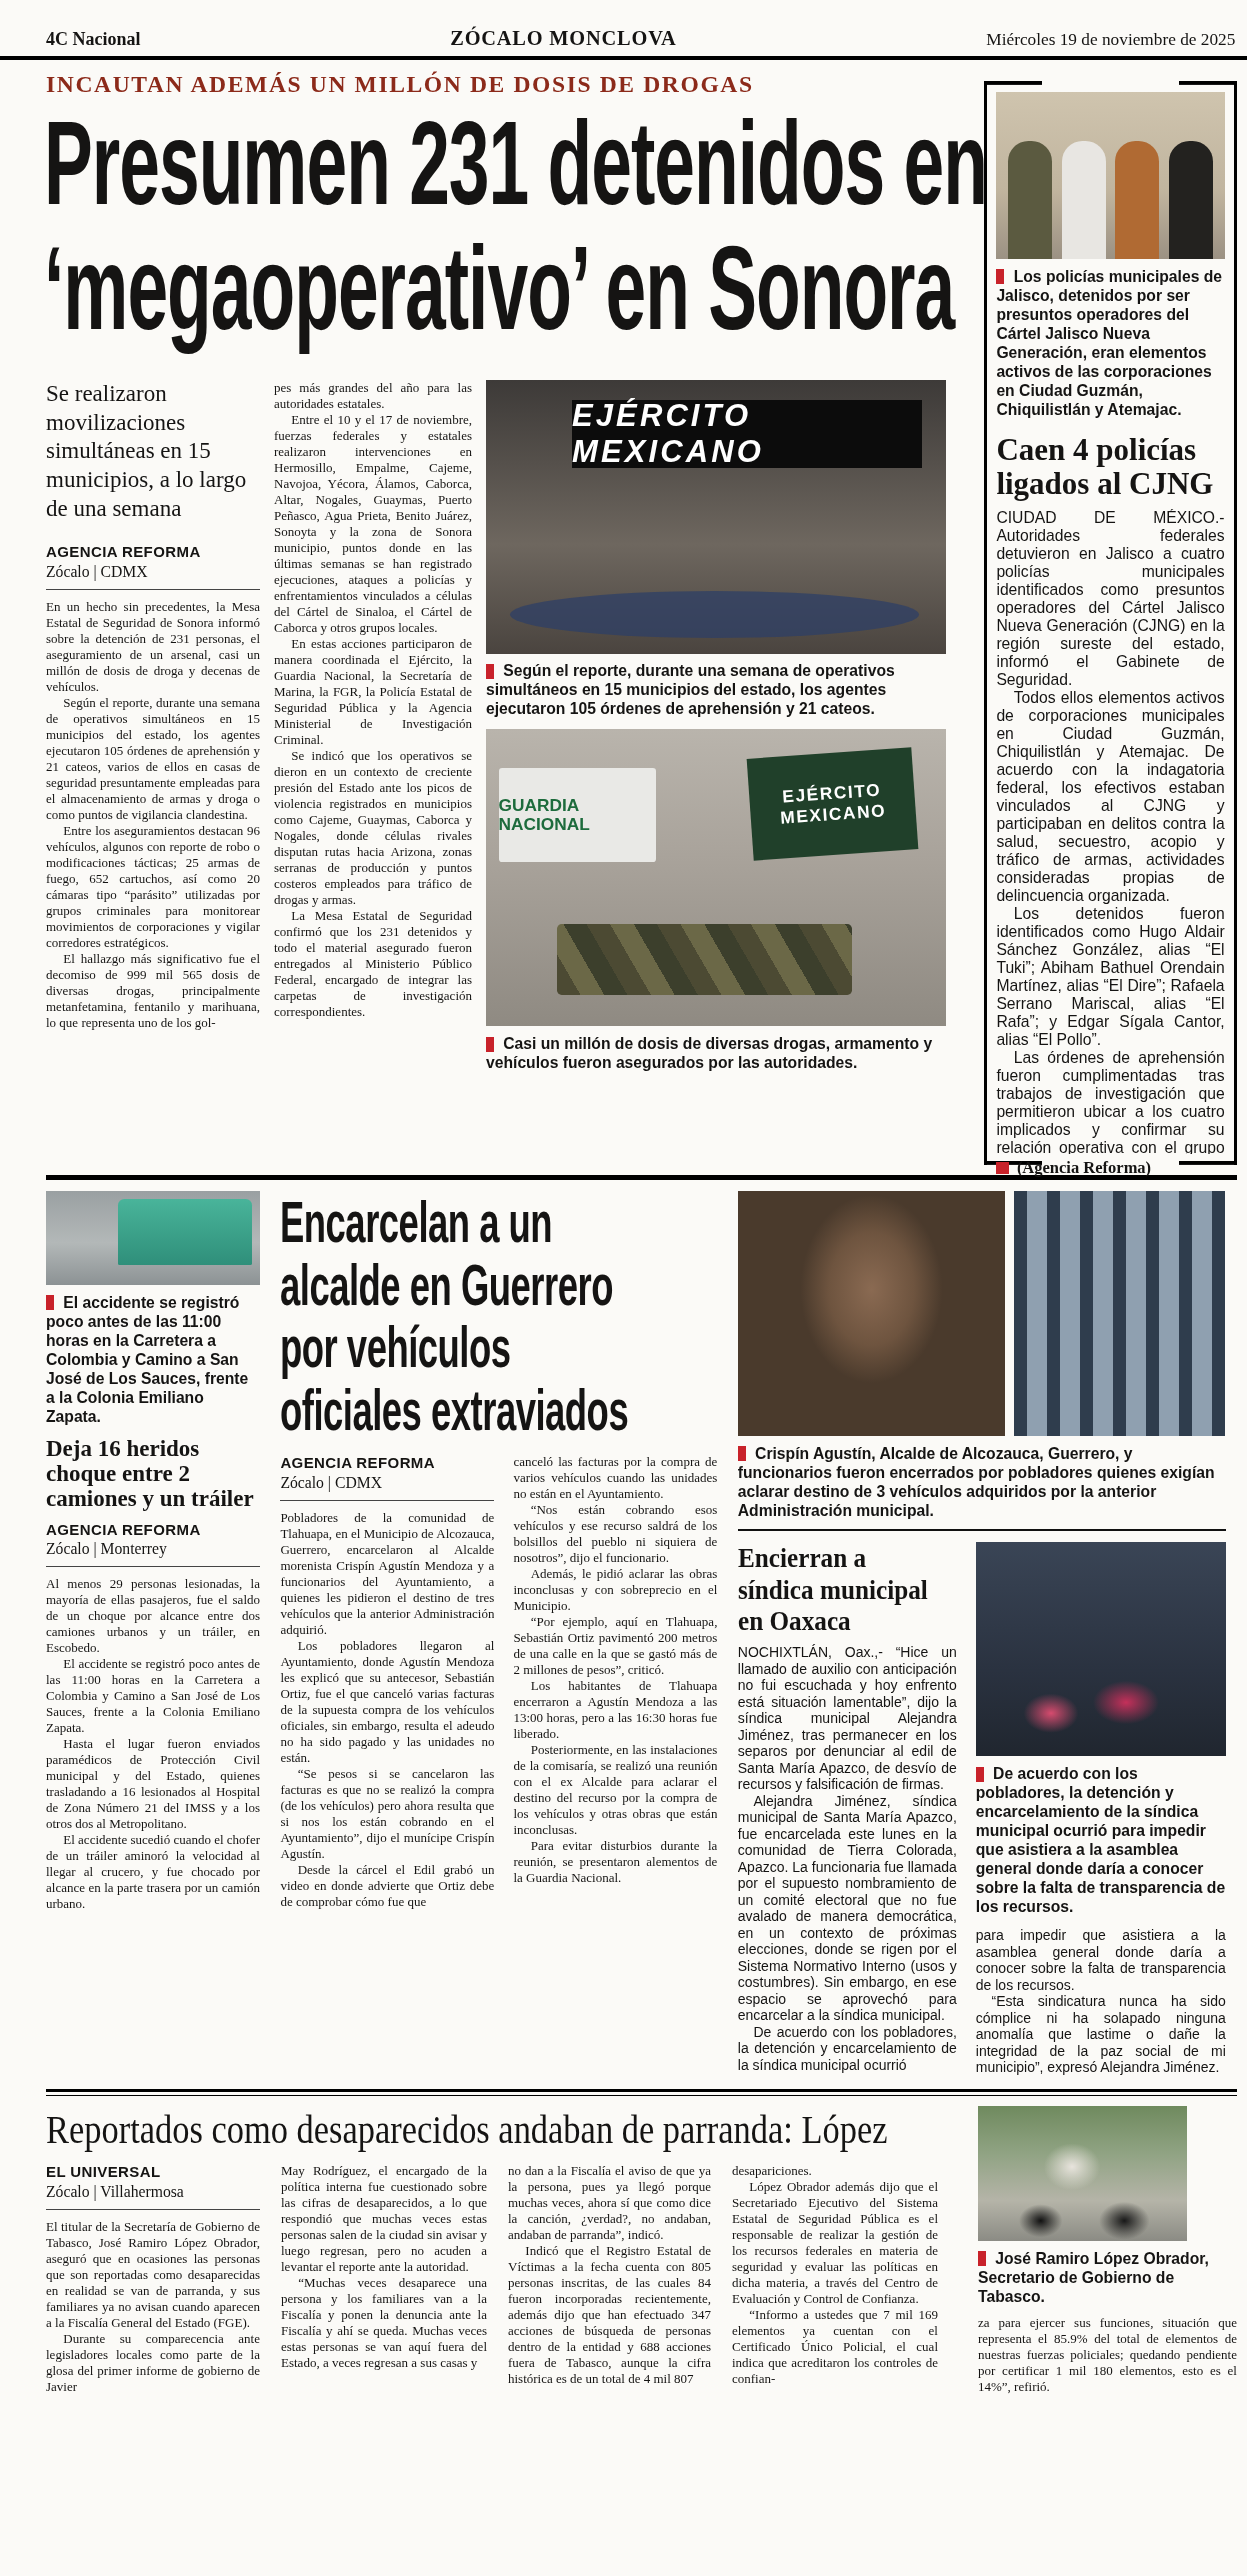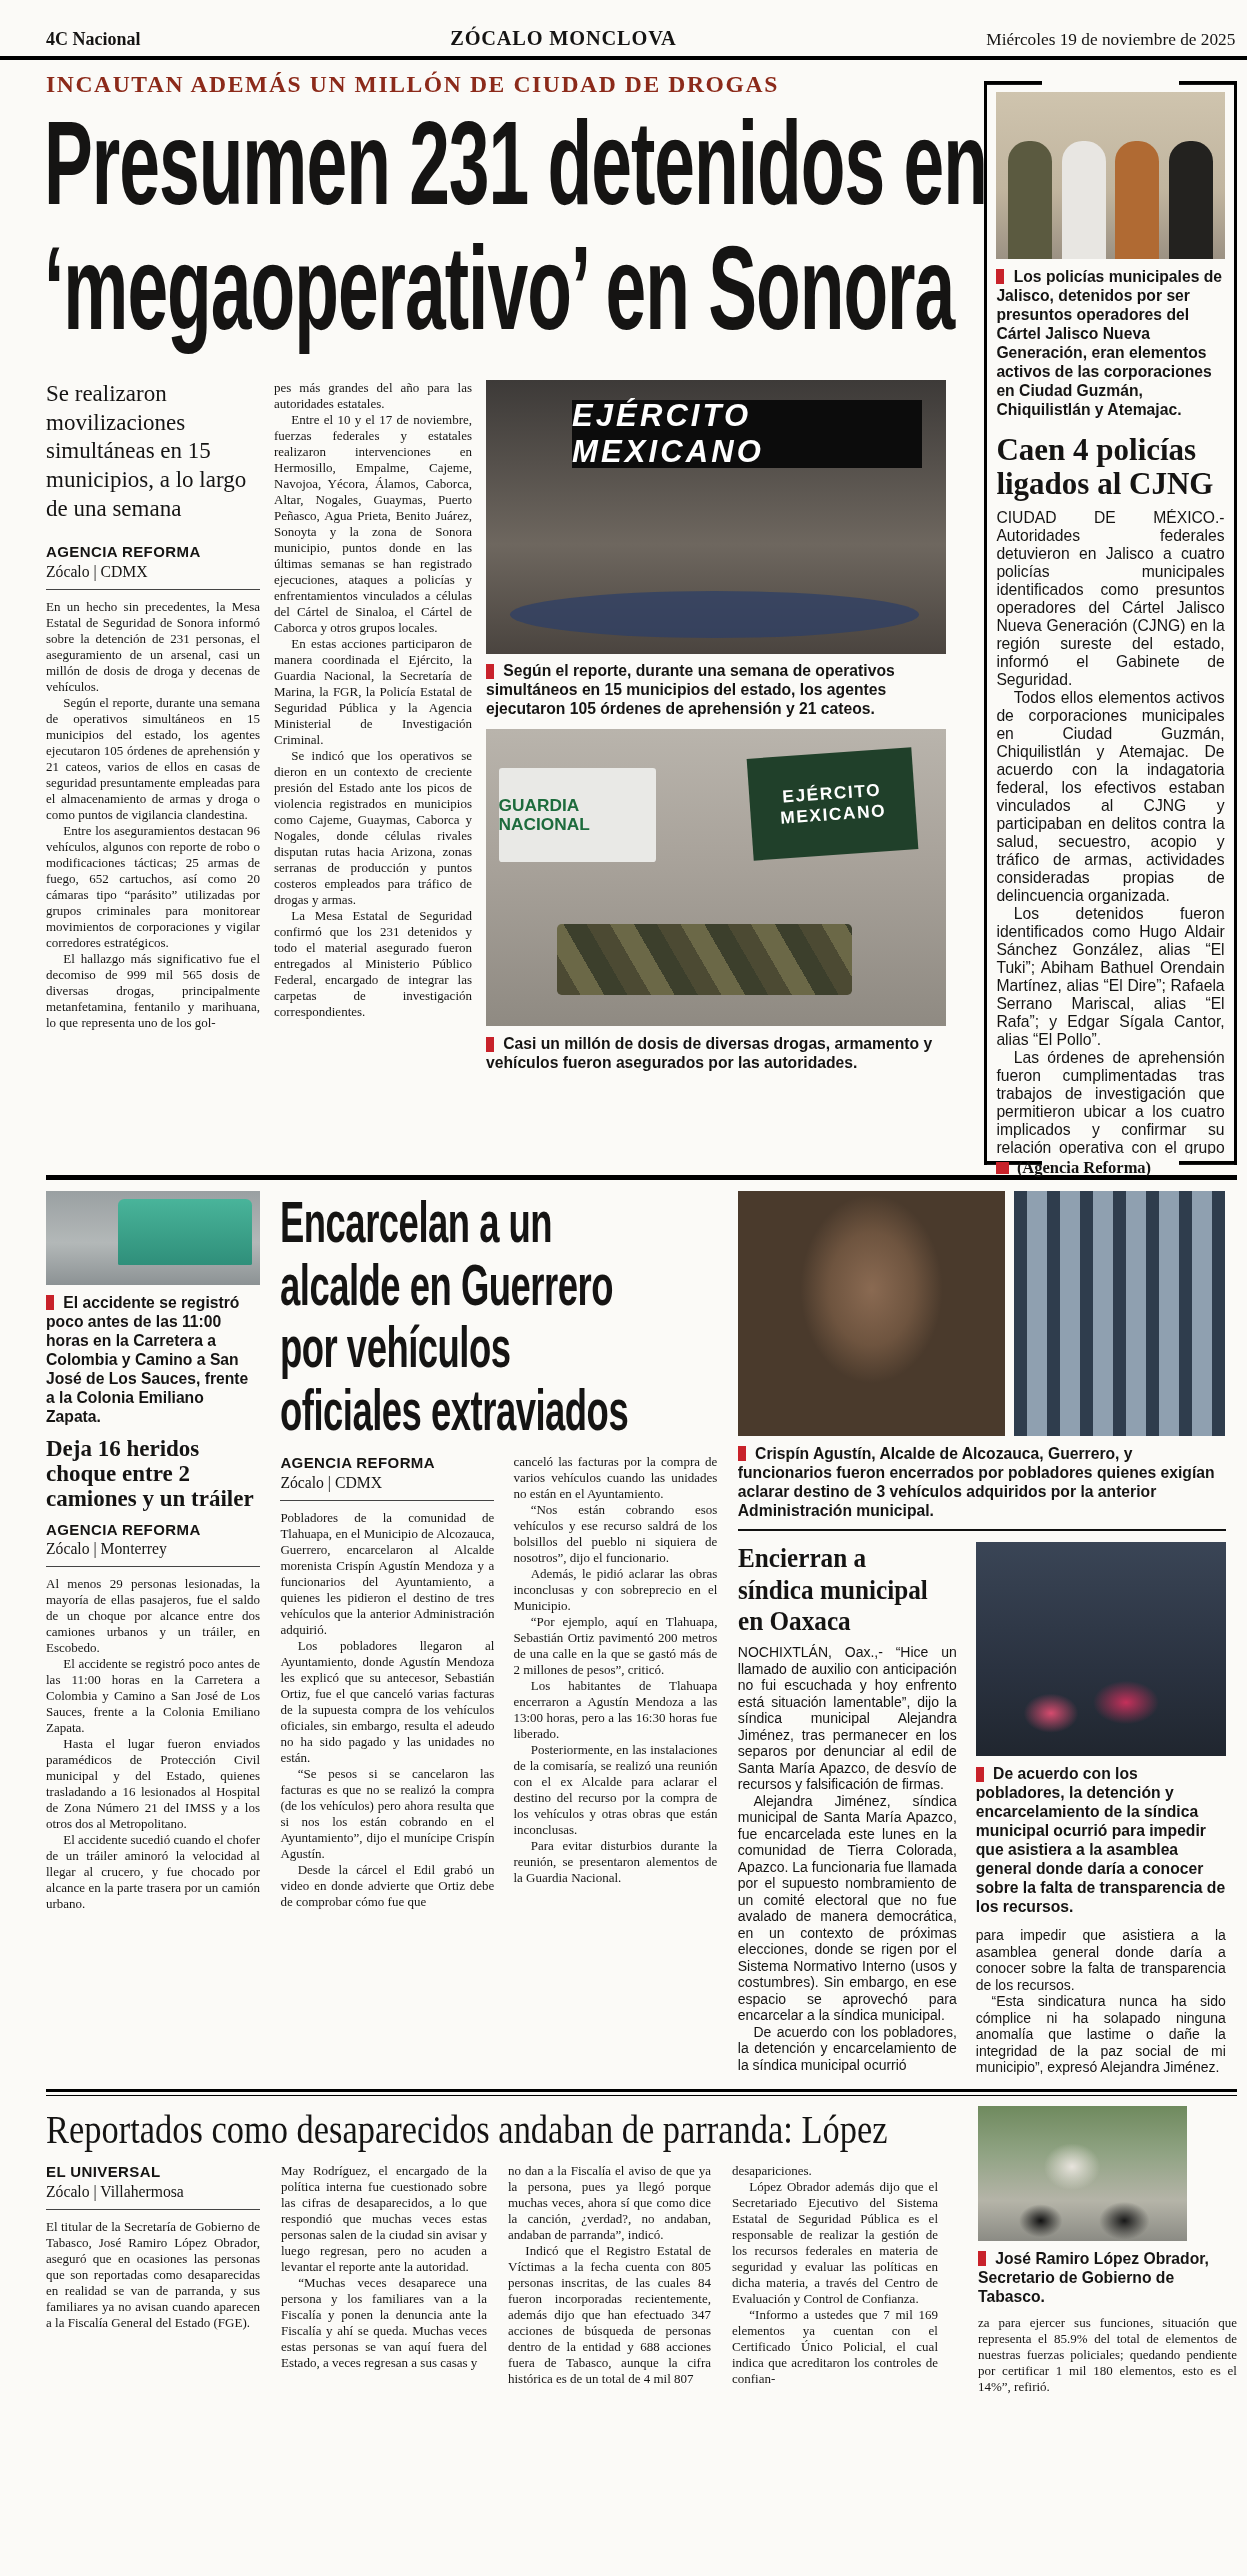"INCAUTAN ADEMÁS UN MILLÓN DE" div.kicker { text: CIUDAD -> DOSIS }
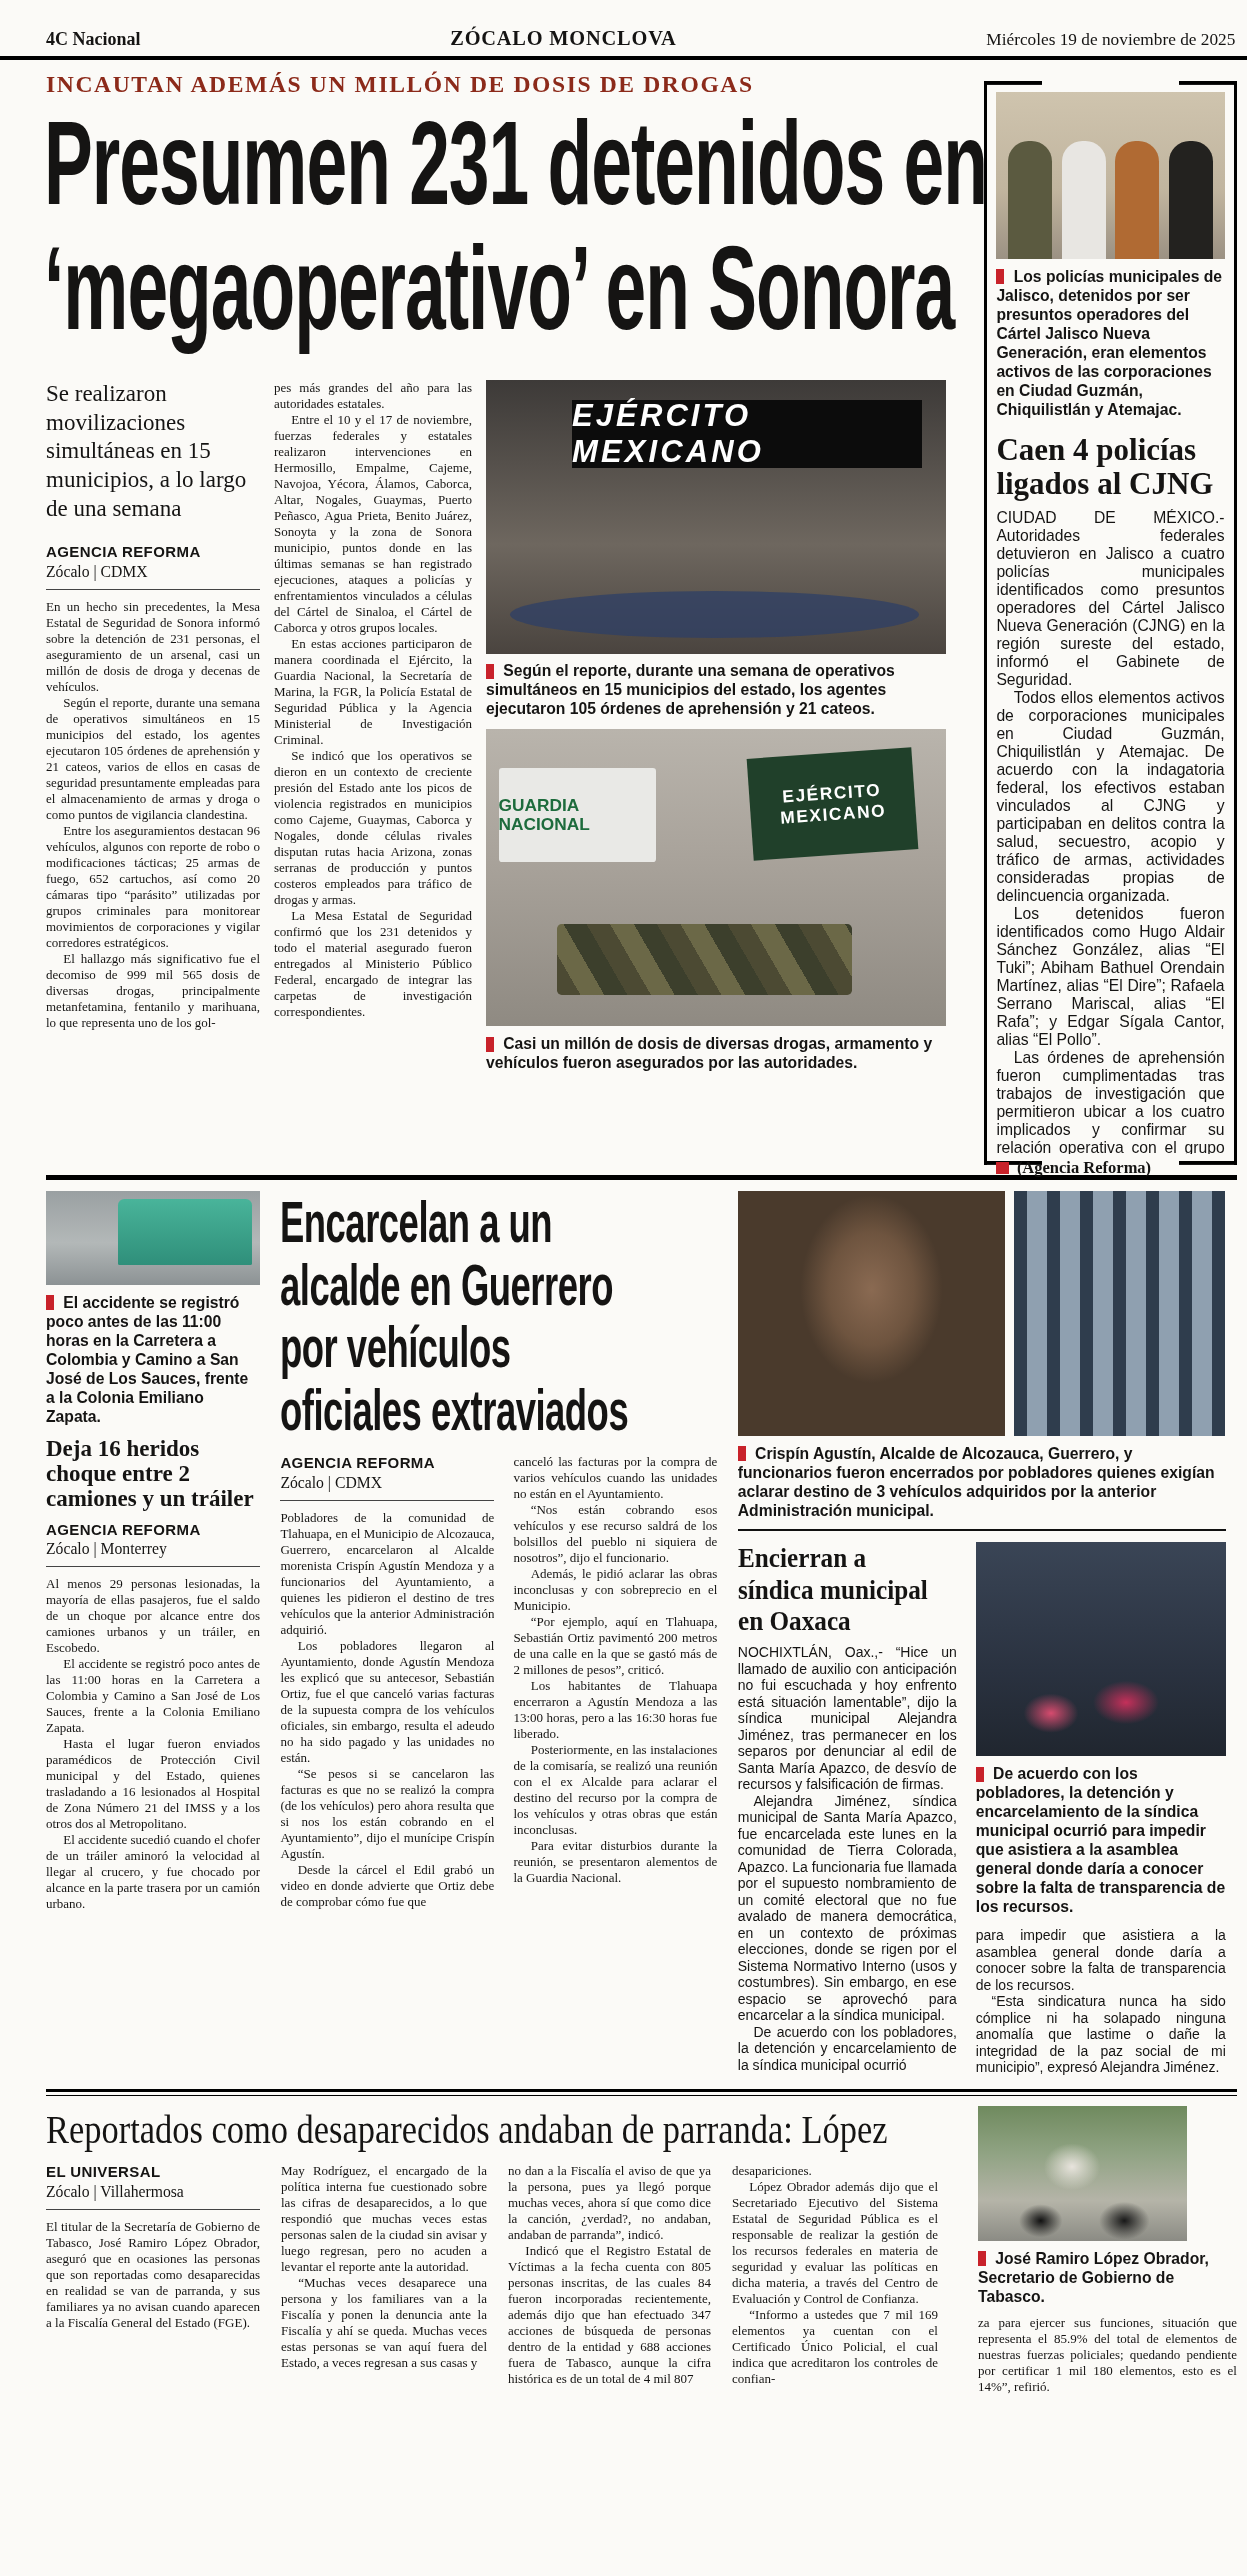"Durante su comparecencia ante" p { html: none -> <p>Durante su comparecencia ante legisladores locales como parte de la glosa del primer informe de gobierno de Javier</p> }
